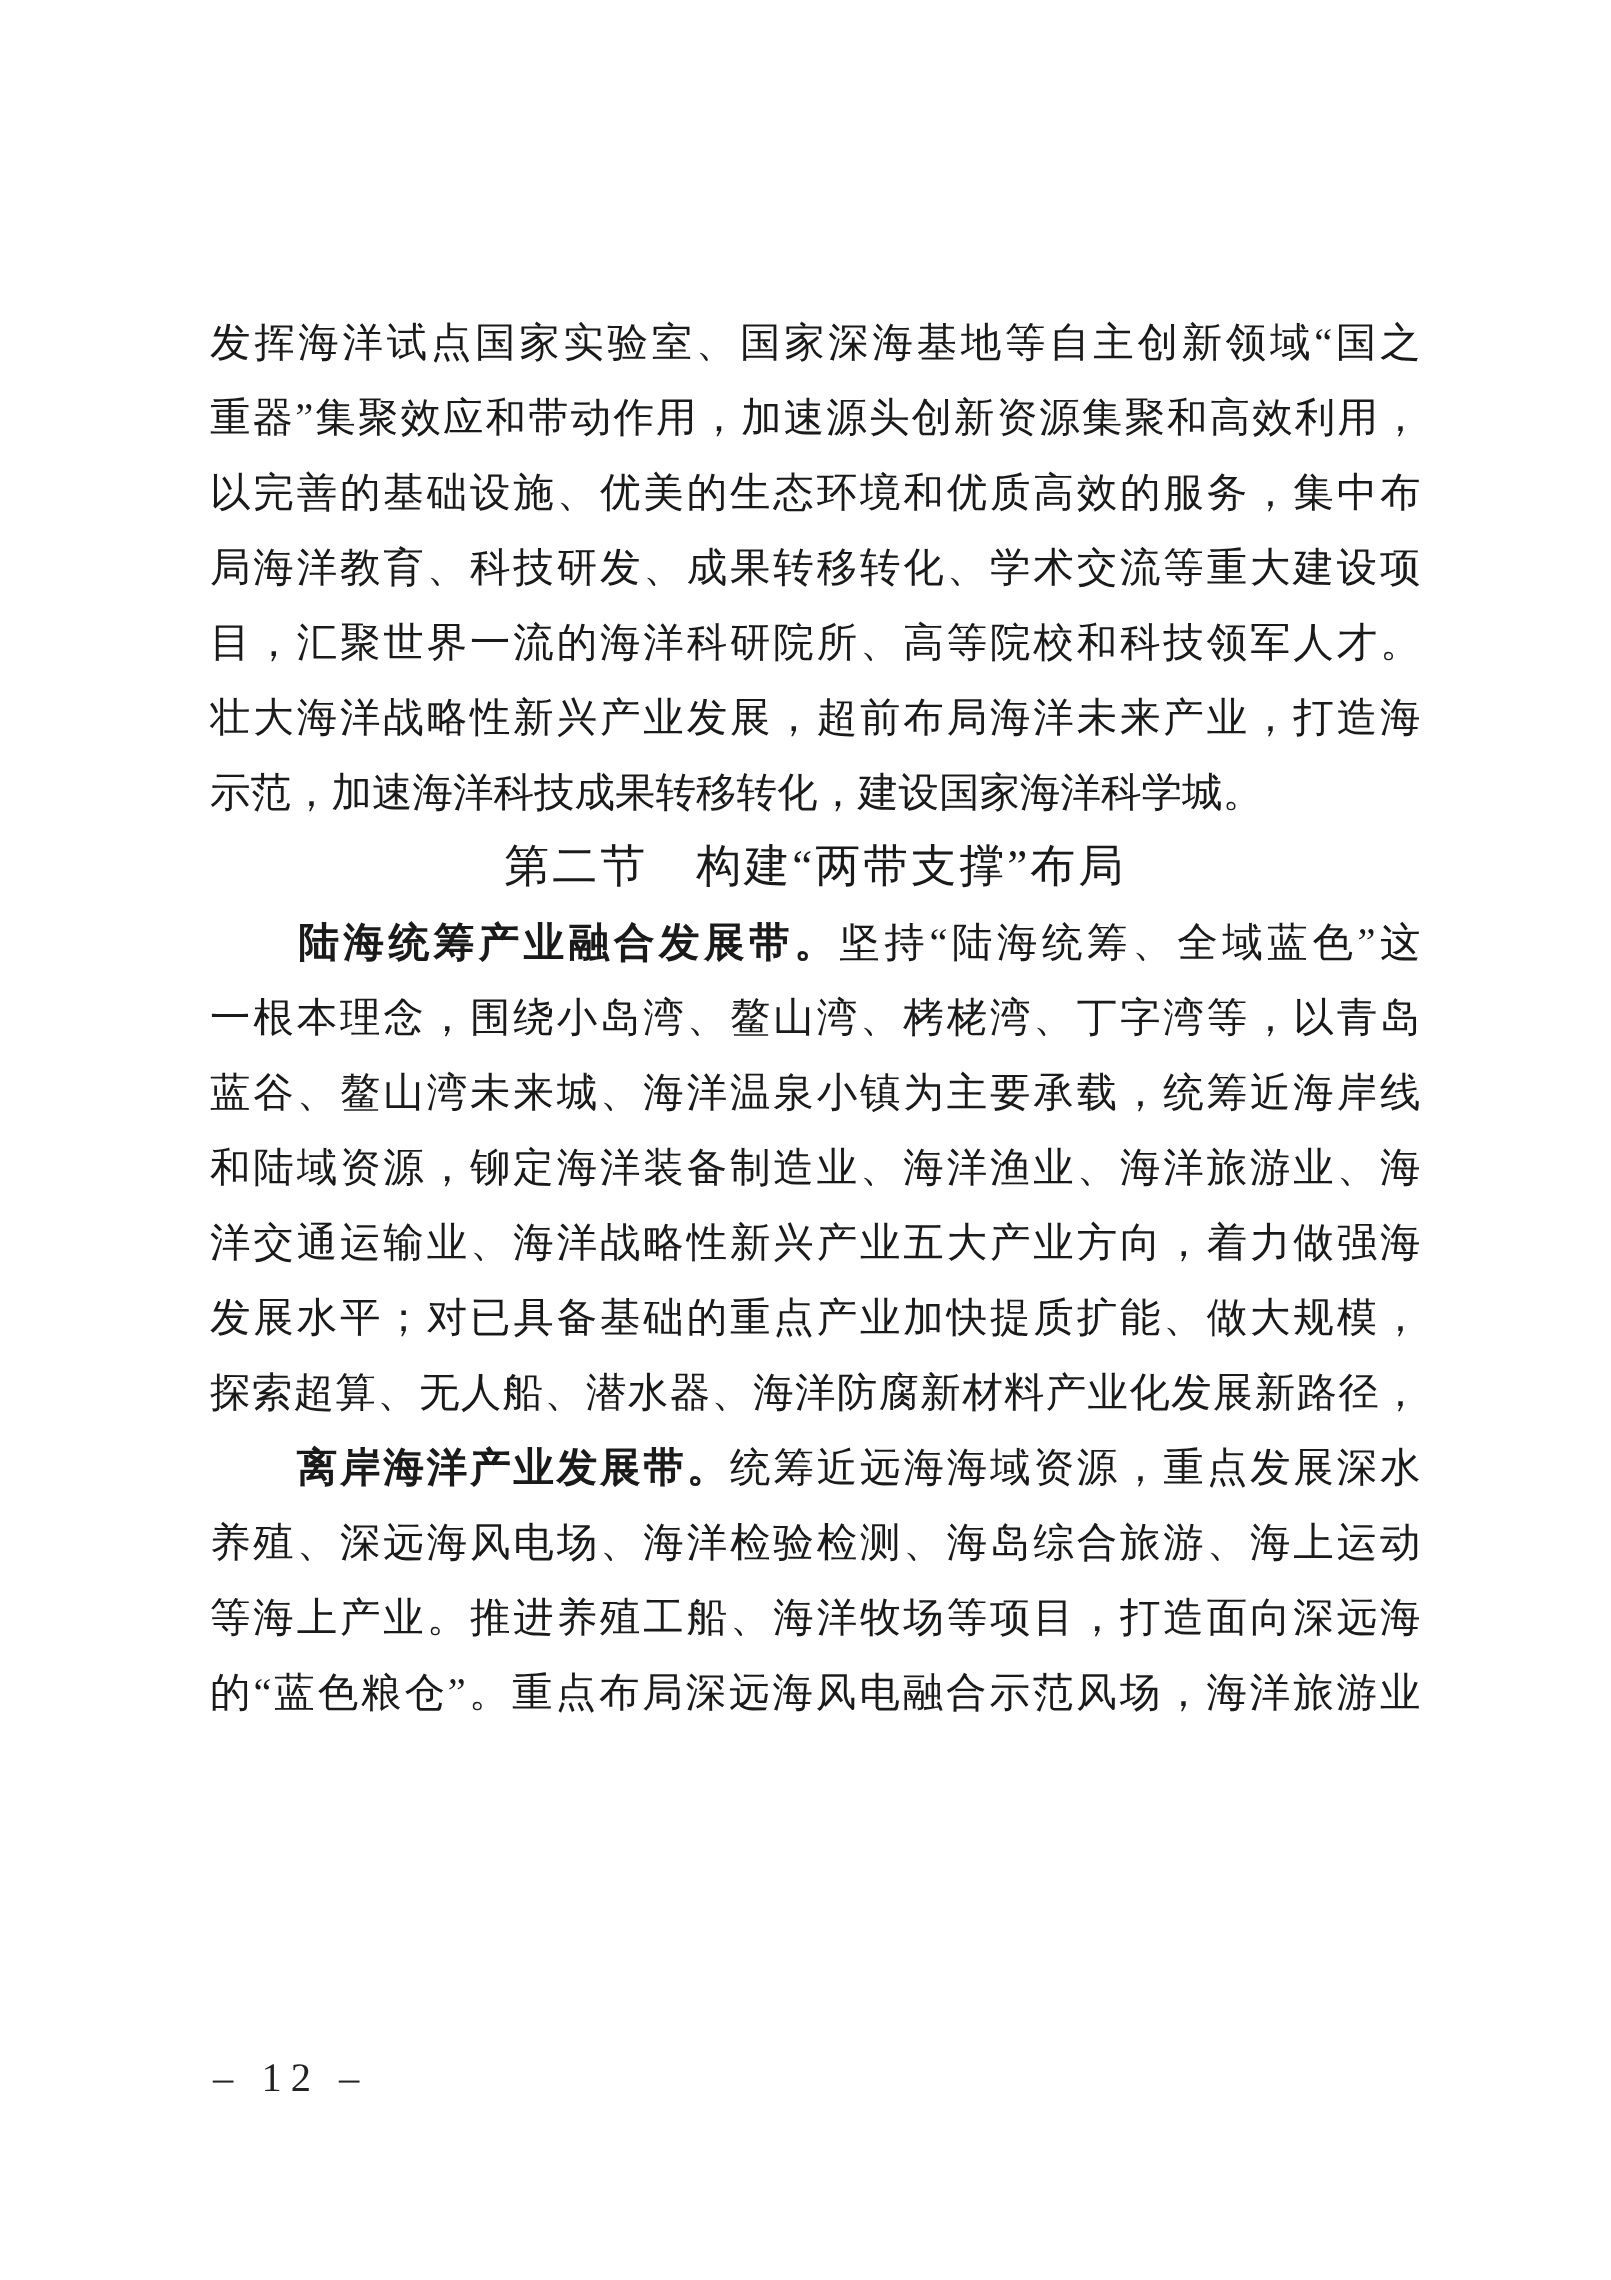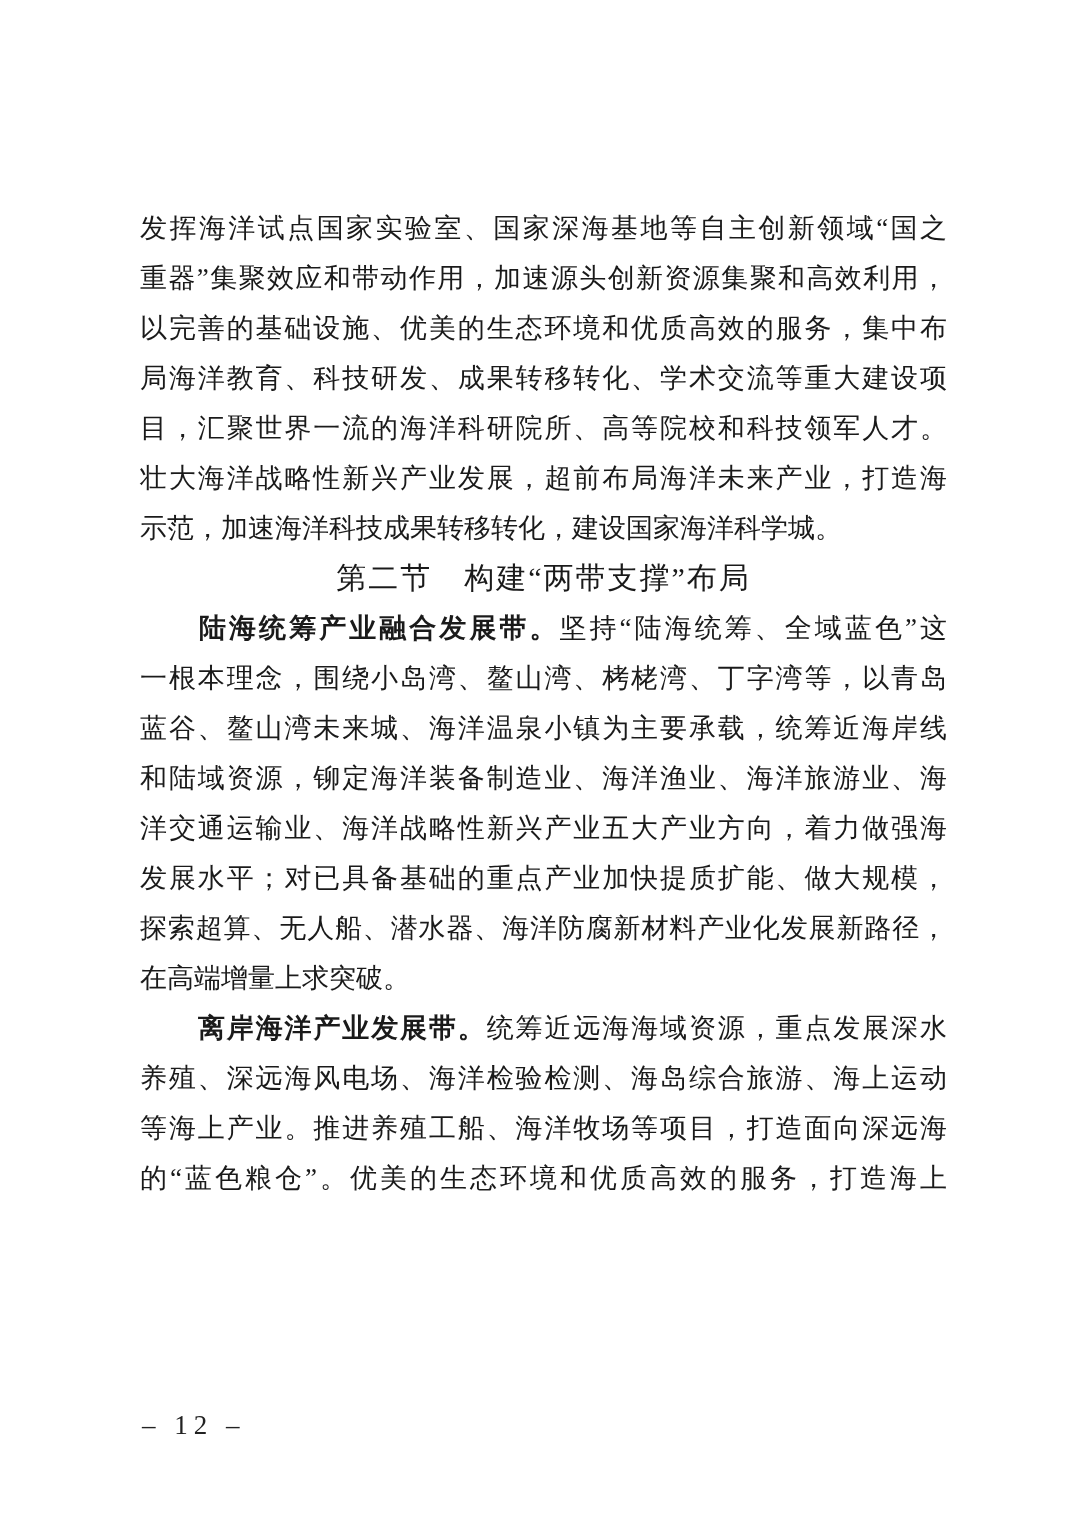"在高端增量上求突破。" div.line { html: <div>在高端增量上求突破。</div> -> none }
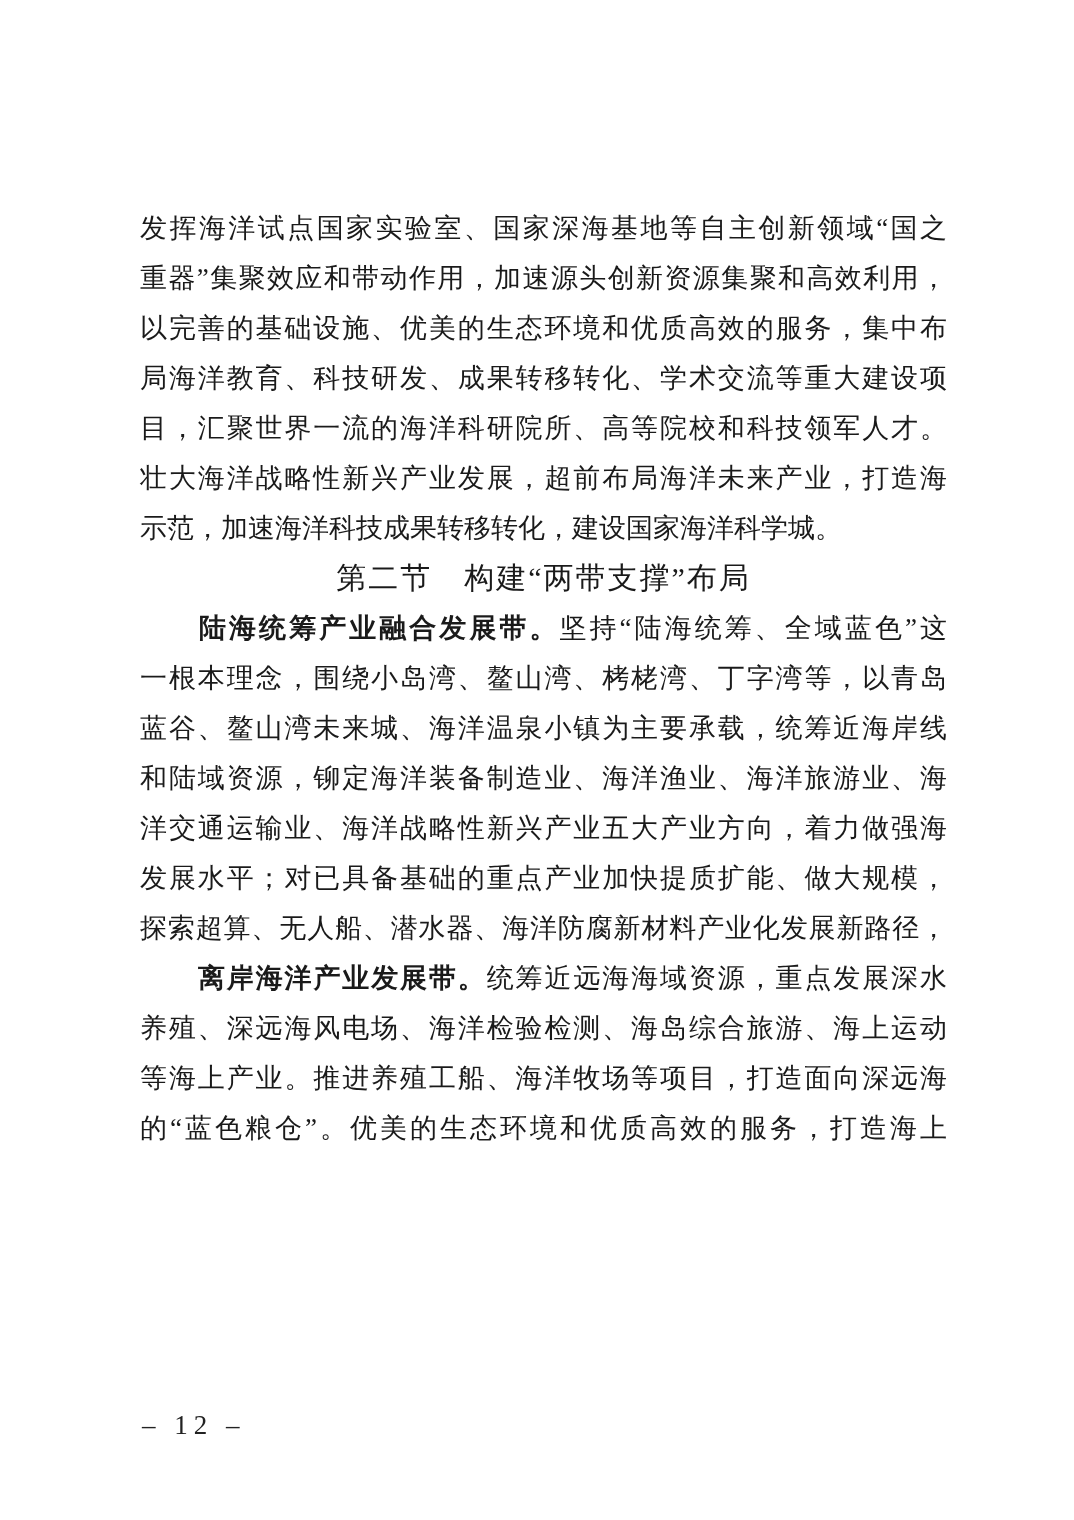"的“蓝色粮仓”。优美的生态环境和优质高效的服务，打造海上" div.line { text: 优美的生态环境和优质高效的服务，打造海上 -> 重点布局深远海风电融合示范风场，海洋旅游业 }
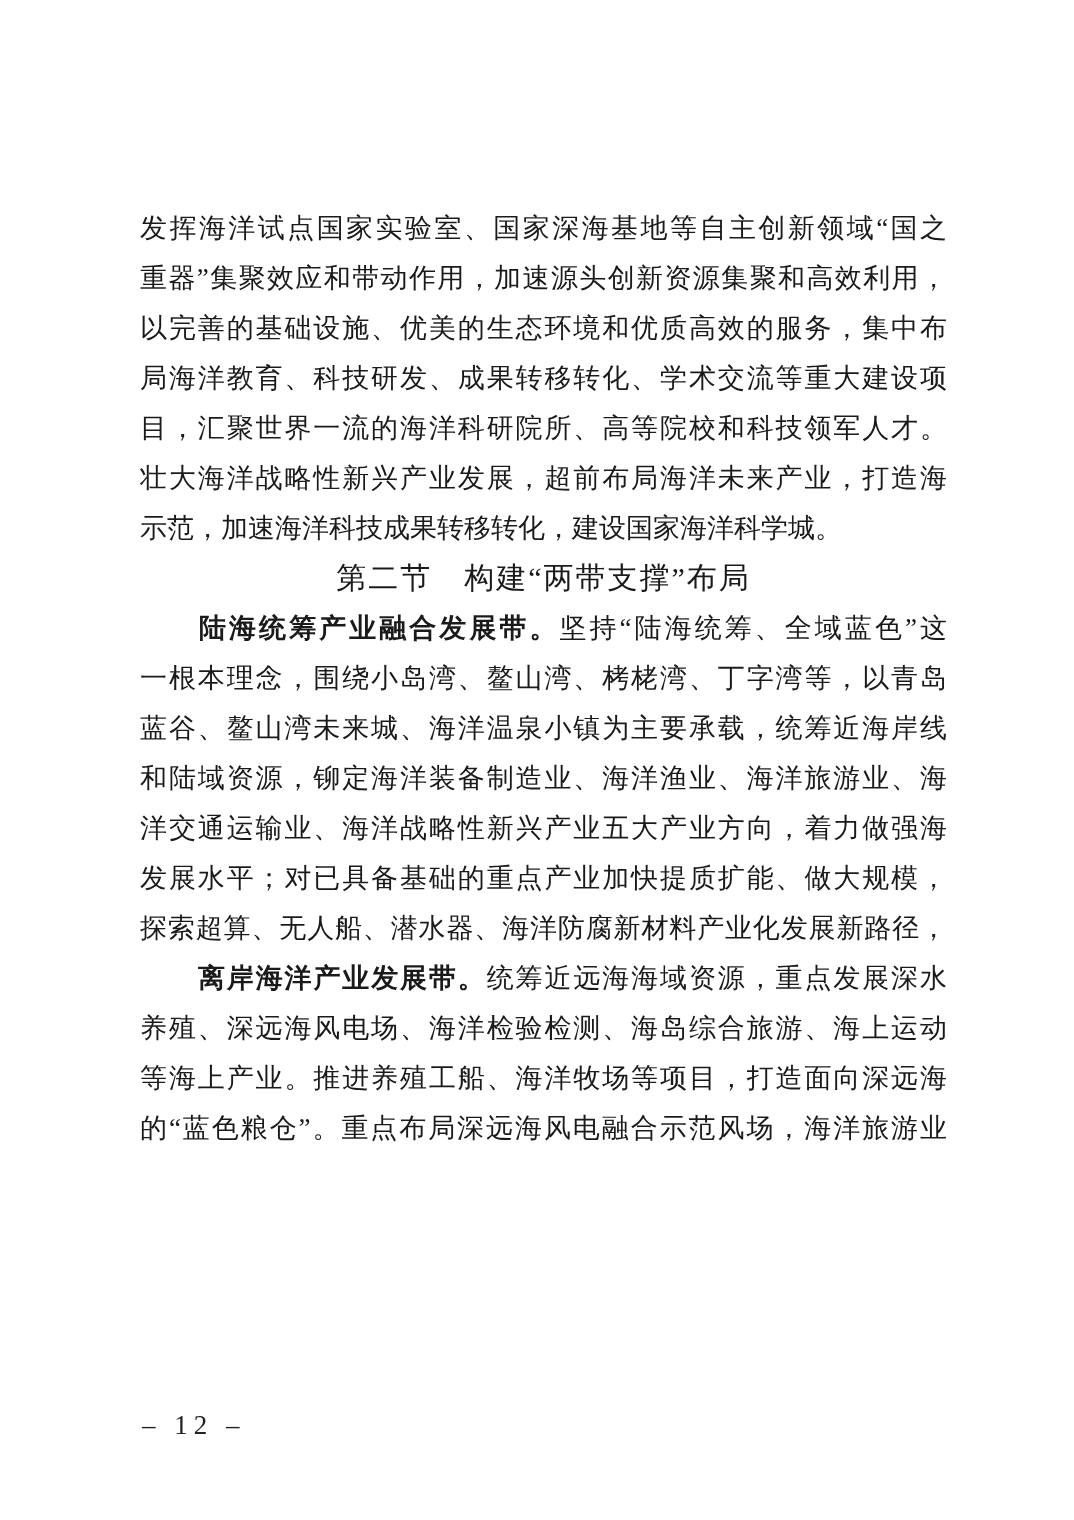"– 12 –" .page-number { margin-top: 40px -> none }
